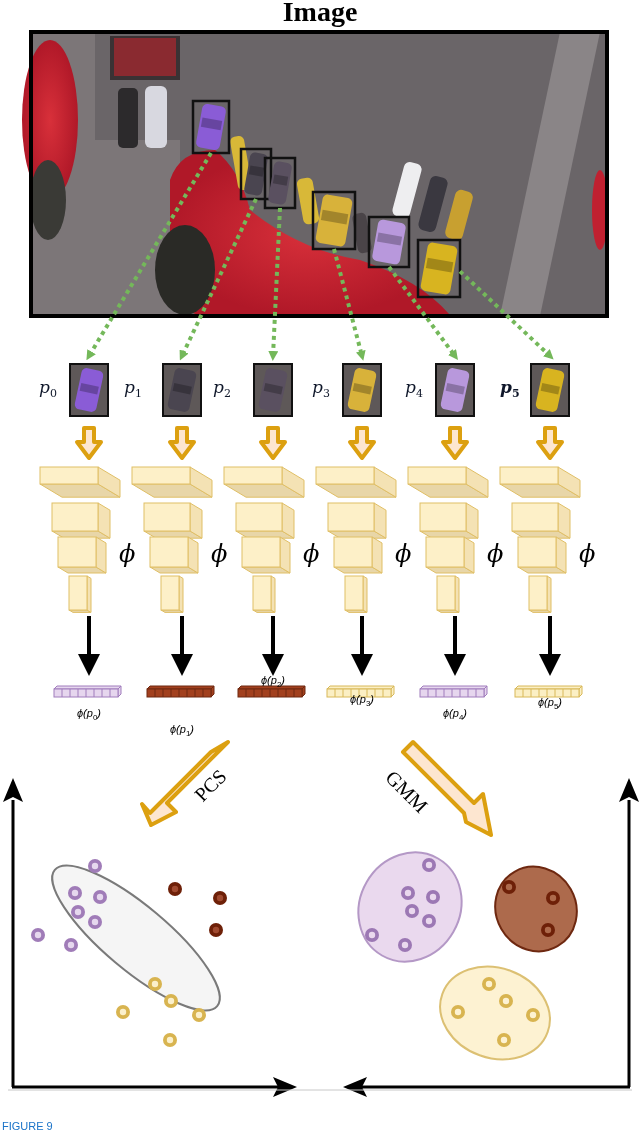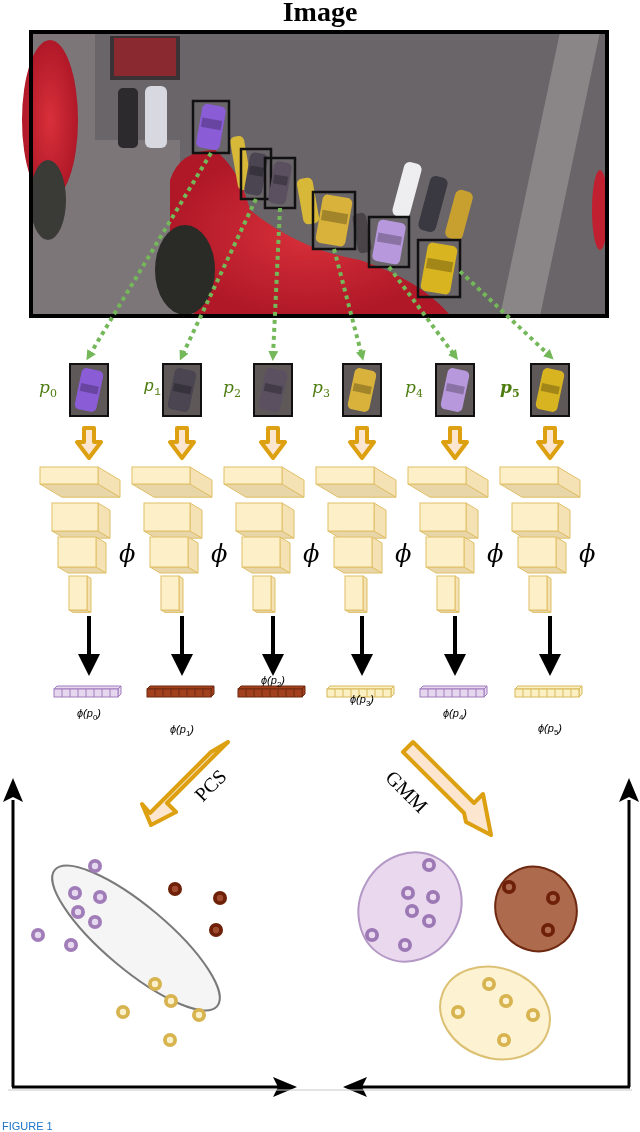"p0" .plabel { color: #4d7c0f -> #0f172a }
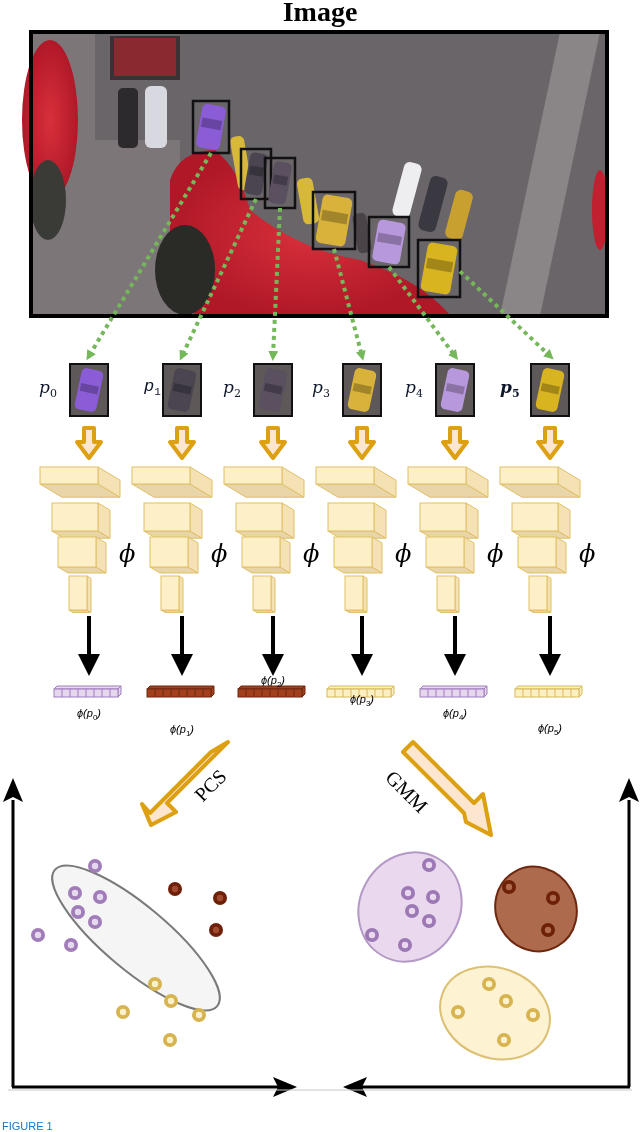"p1" div.plabel { font-family: Liberation Mono, monospace -> none; left: 144px -> 124px }
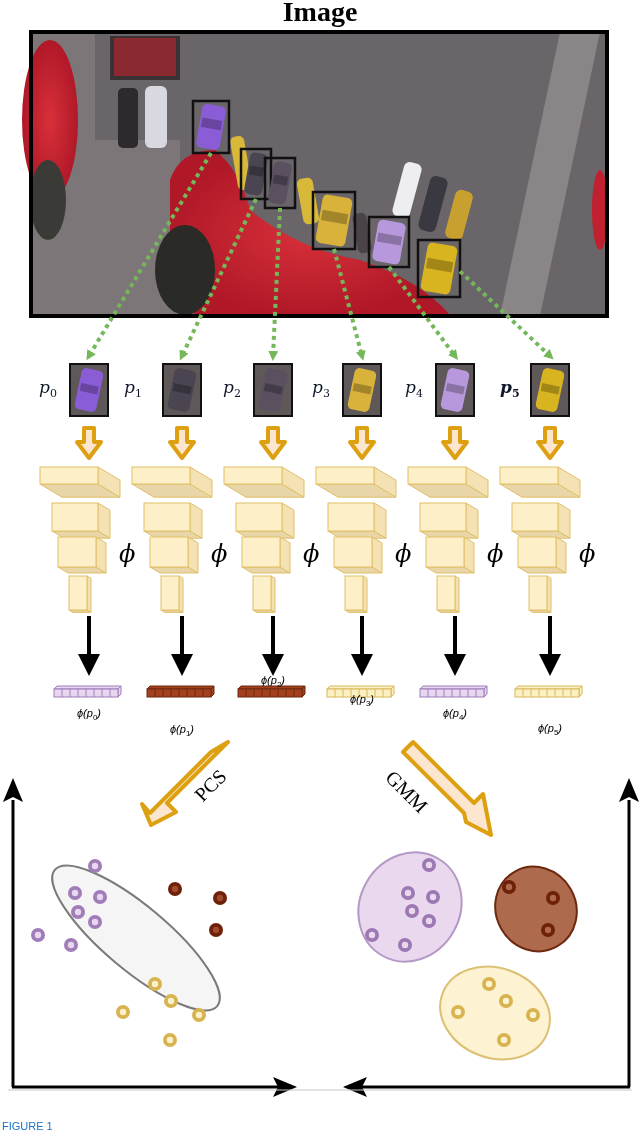"p2" div.plabel { left: 223px -> 213px }
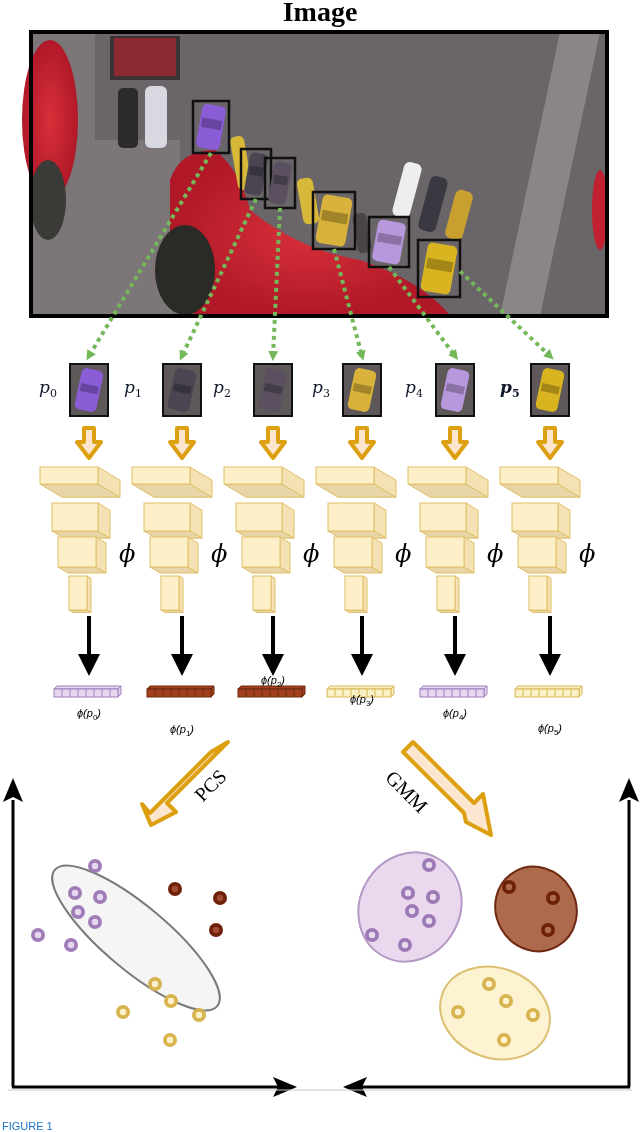"ϕ(p5)" div.featlabel { top: 722px -> 696px }
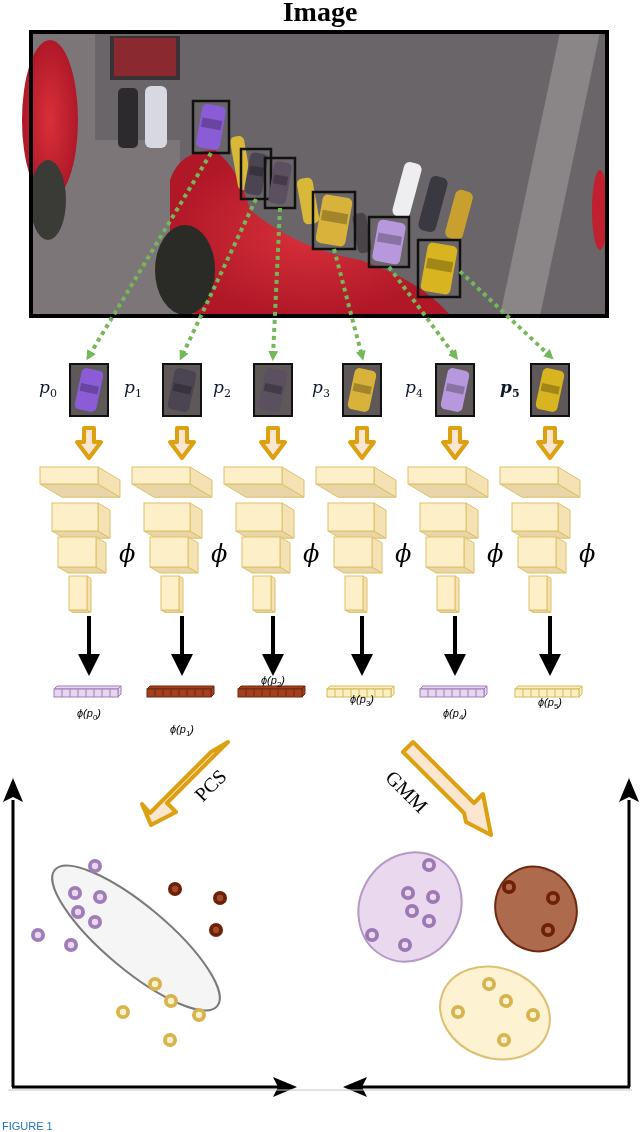"FIGURE 1" div.caption { text: 1 -> 9 }
